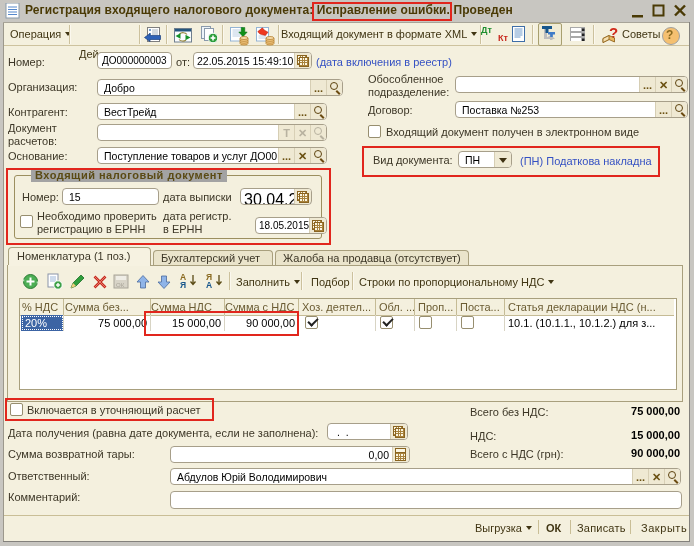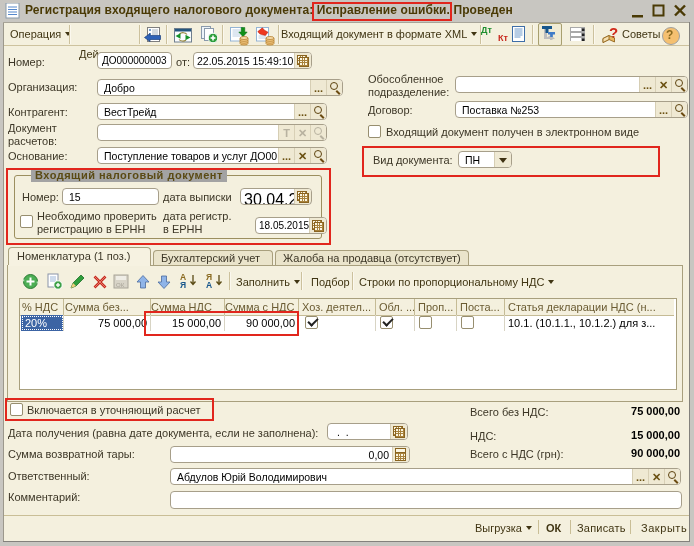"(дата включения в реестр)" div.lbl { html: none -> <div>(дата включения в реестр)</div> }
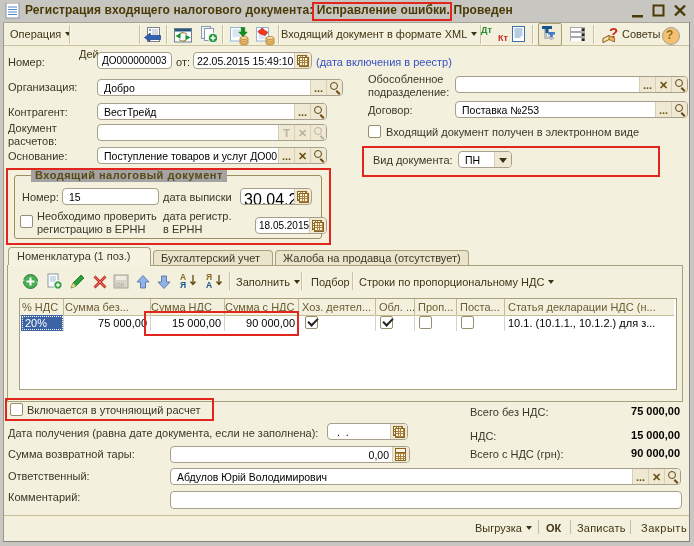"(ПН) Податкова накладна" div.lbl { html: none -> <div>(ПН) Податкова накладна</div> }
